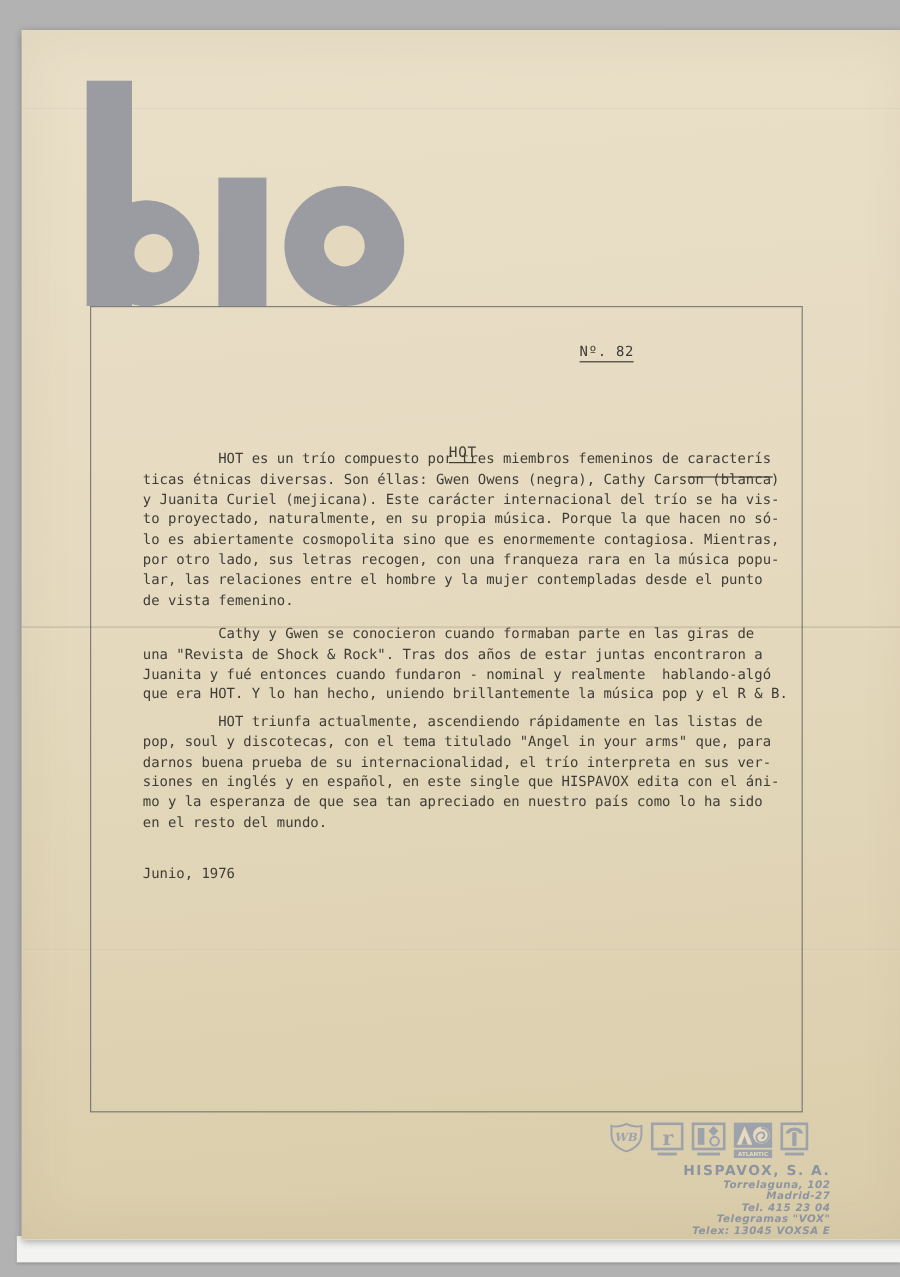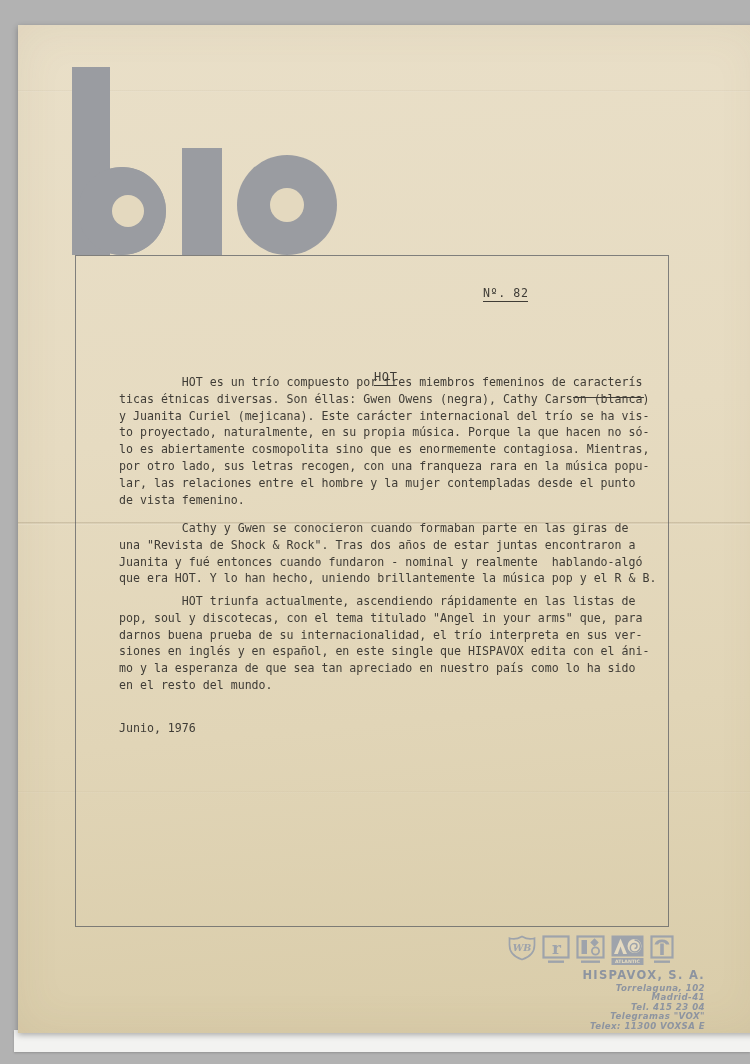"HISPAVOX, S. A." .company { right: 56px -> 69px }
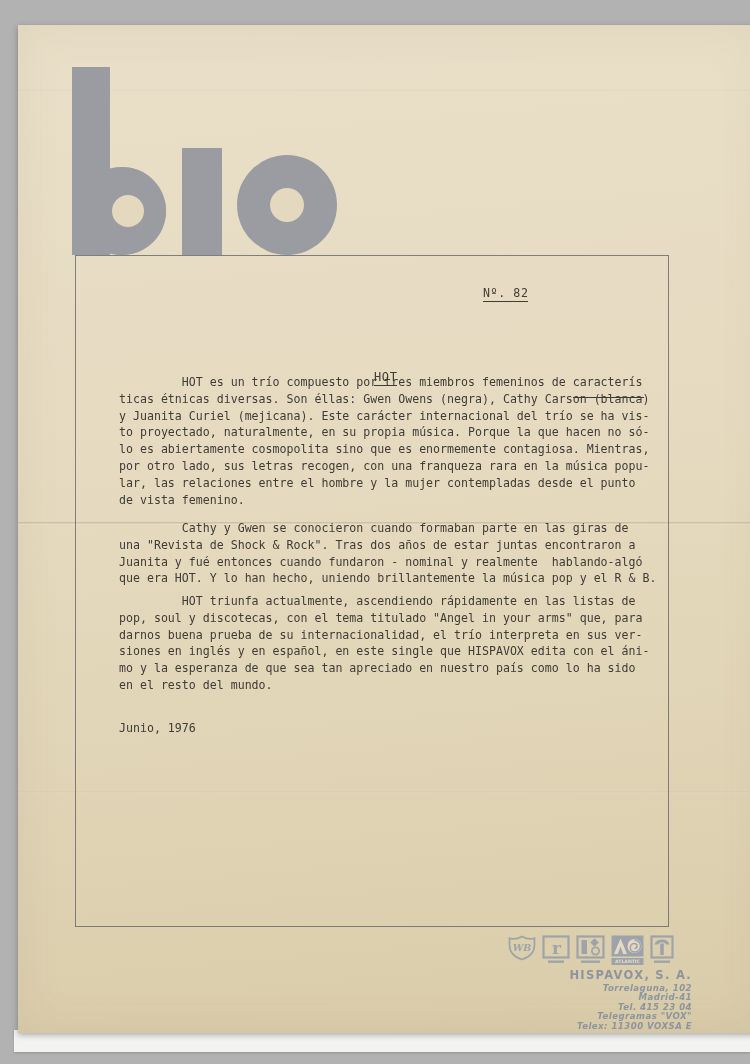"Madrid-41" div.addr { text: Madrid-41 -> Madrid-27 }
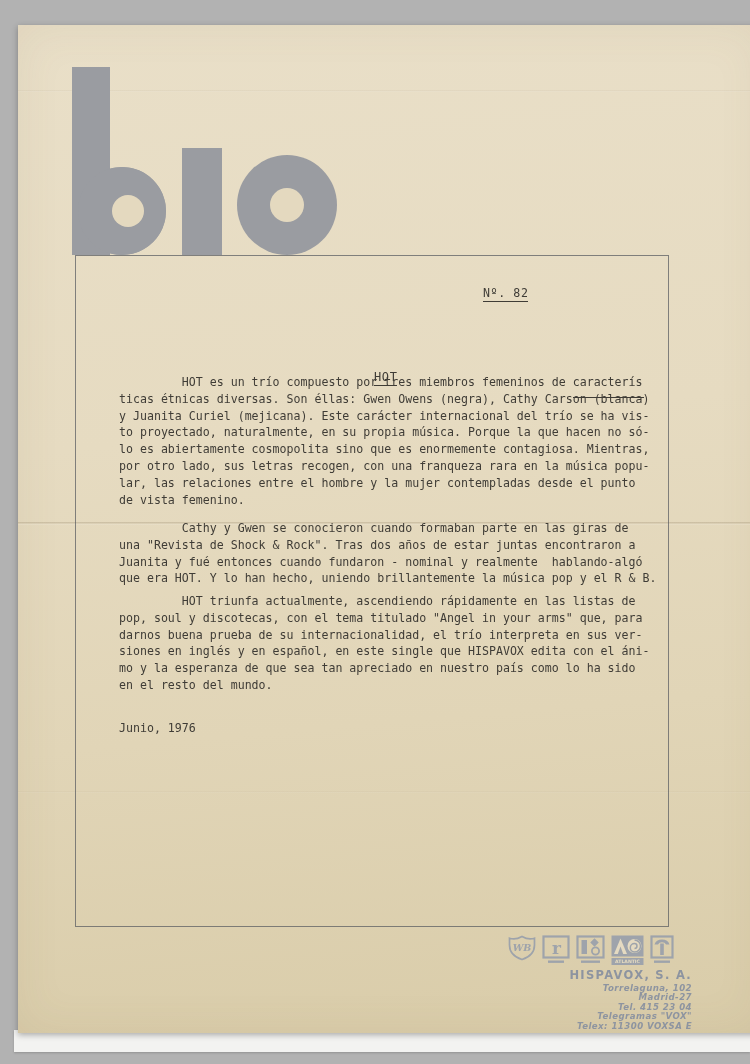"Telex: 11300 VOXSA E" div.addr { text: 11300 -> 13045 }
